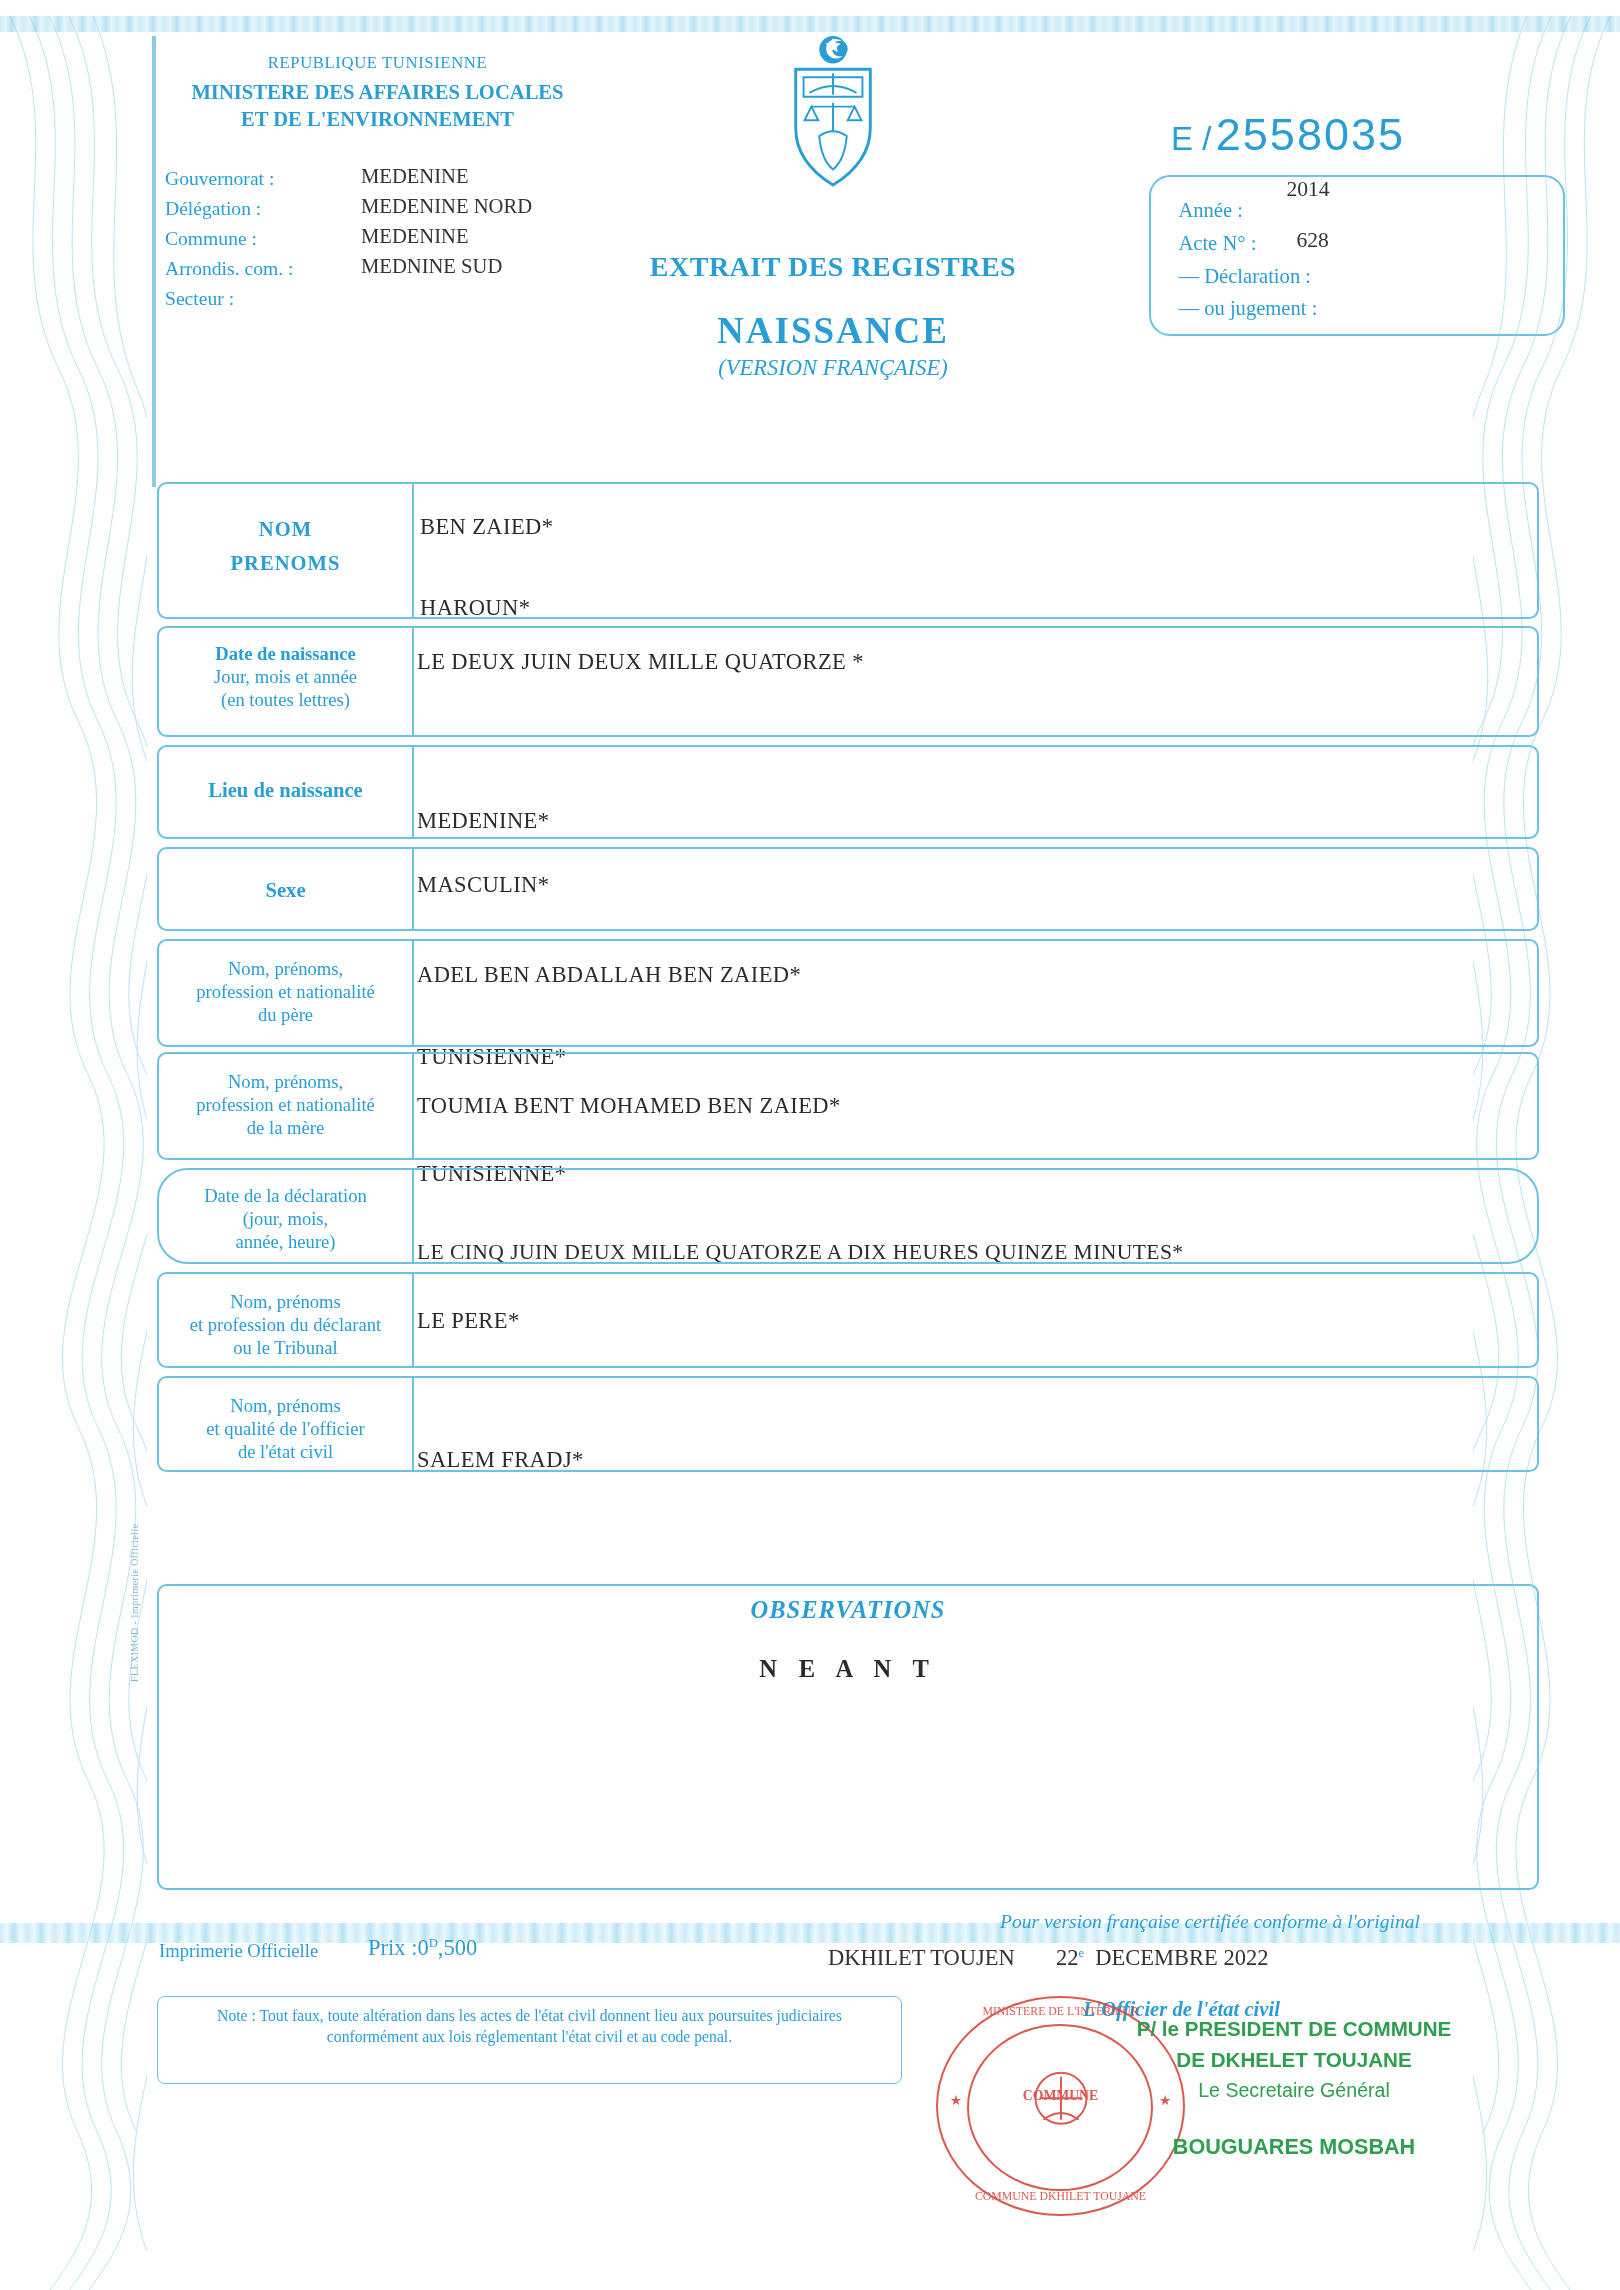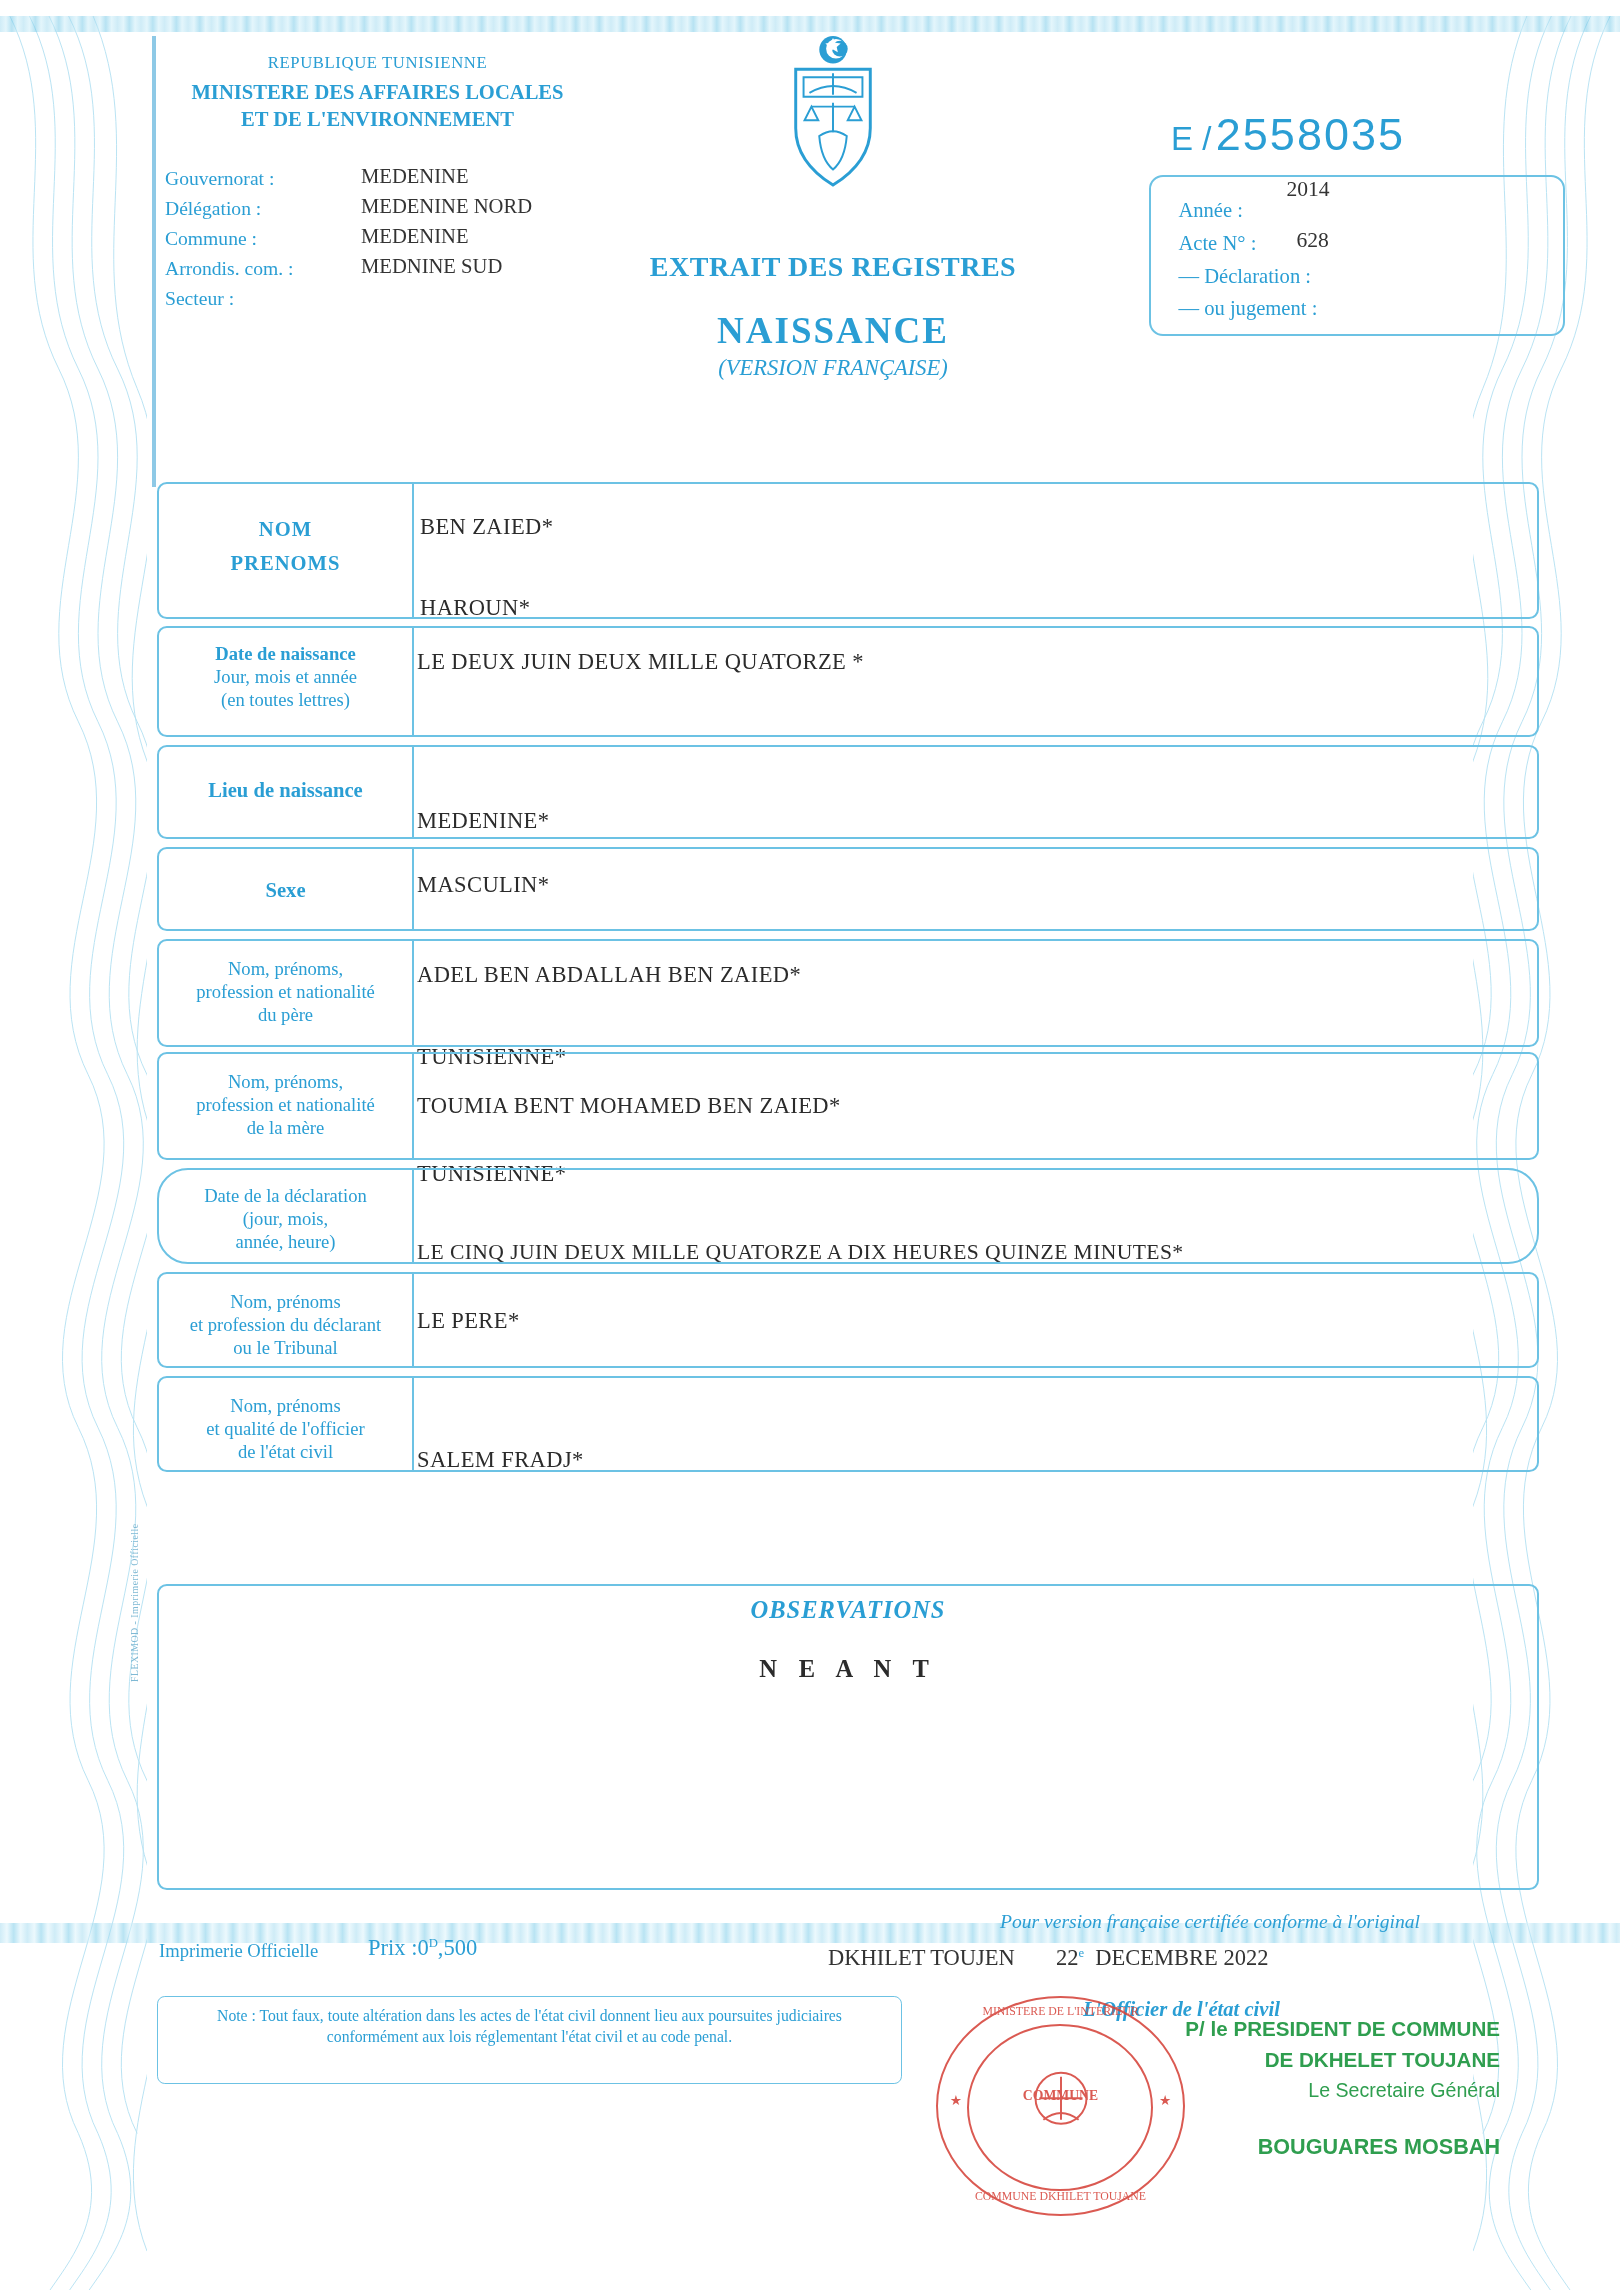"Année :" .yearbox { border-radius: 14px -> 21px }
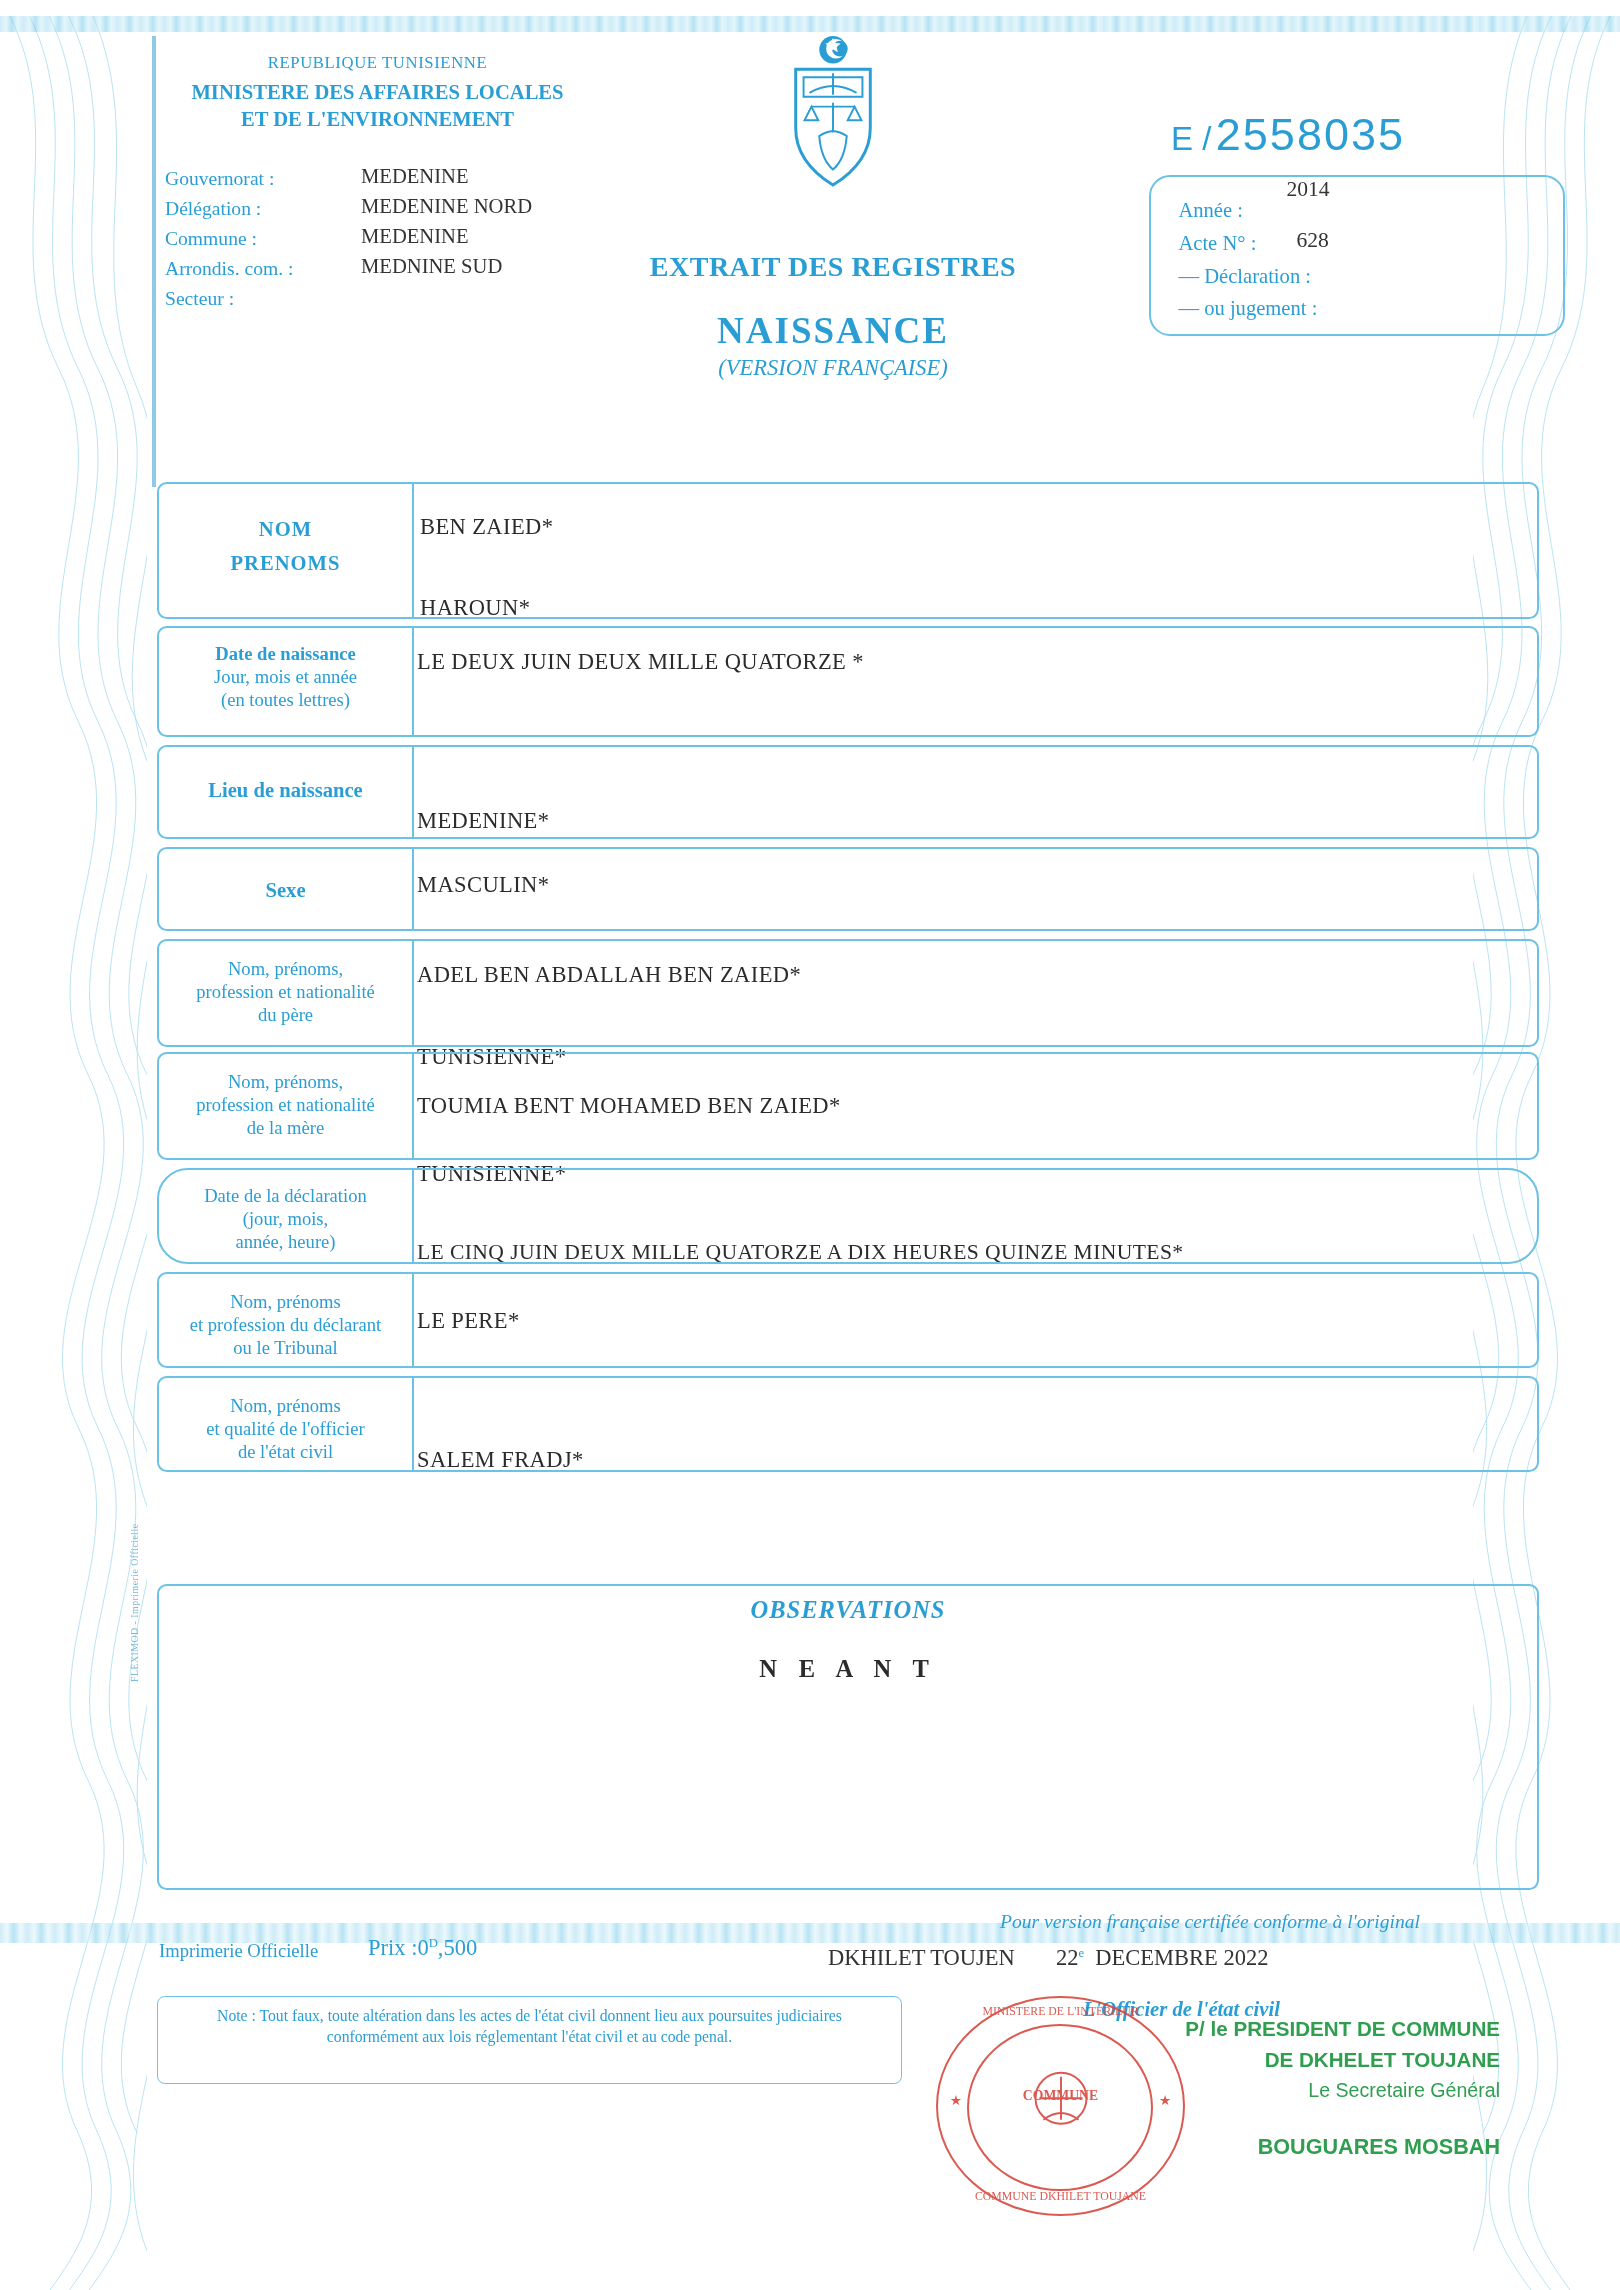"P/ le PRESIDENT DE COMMUNE" .greenstamp { text-align: right -> center }
